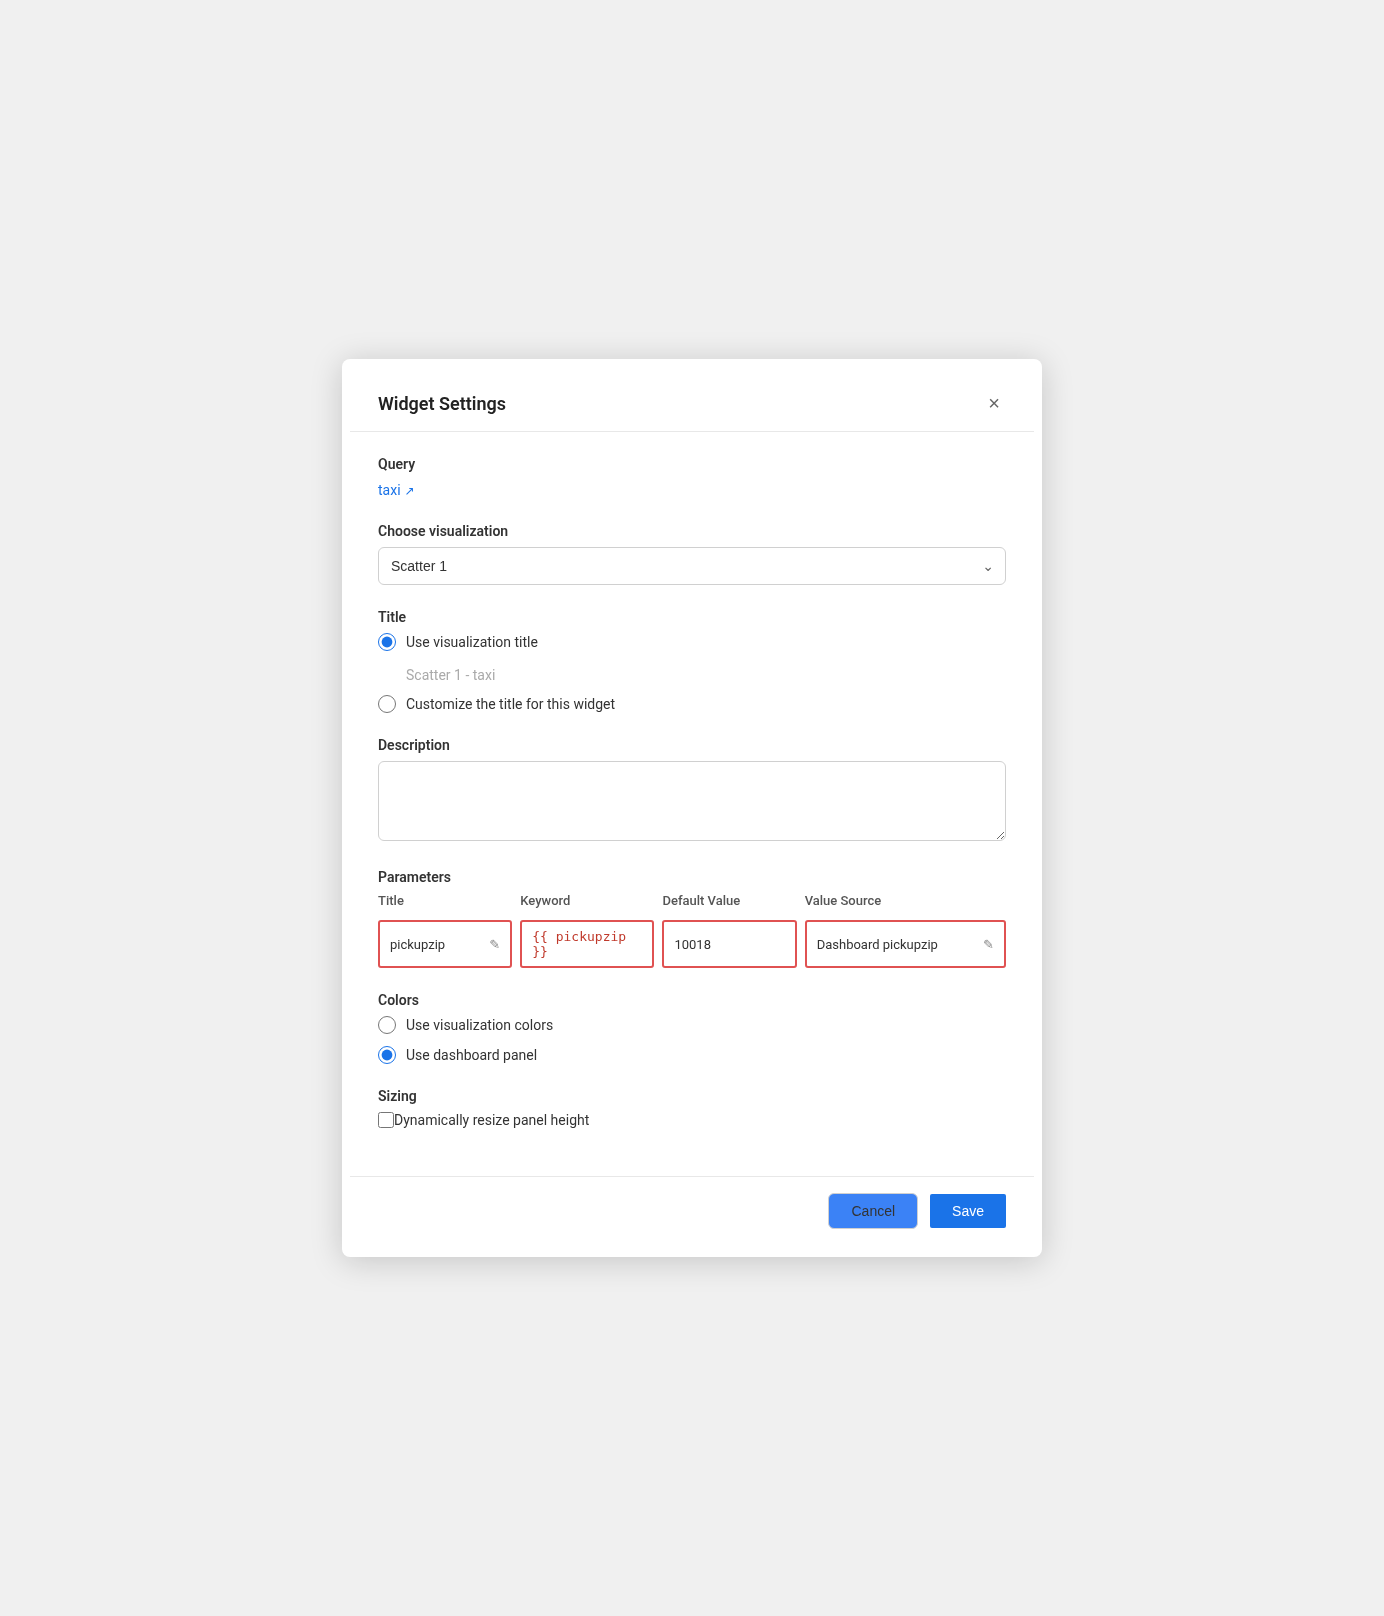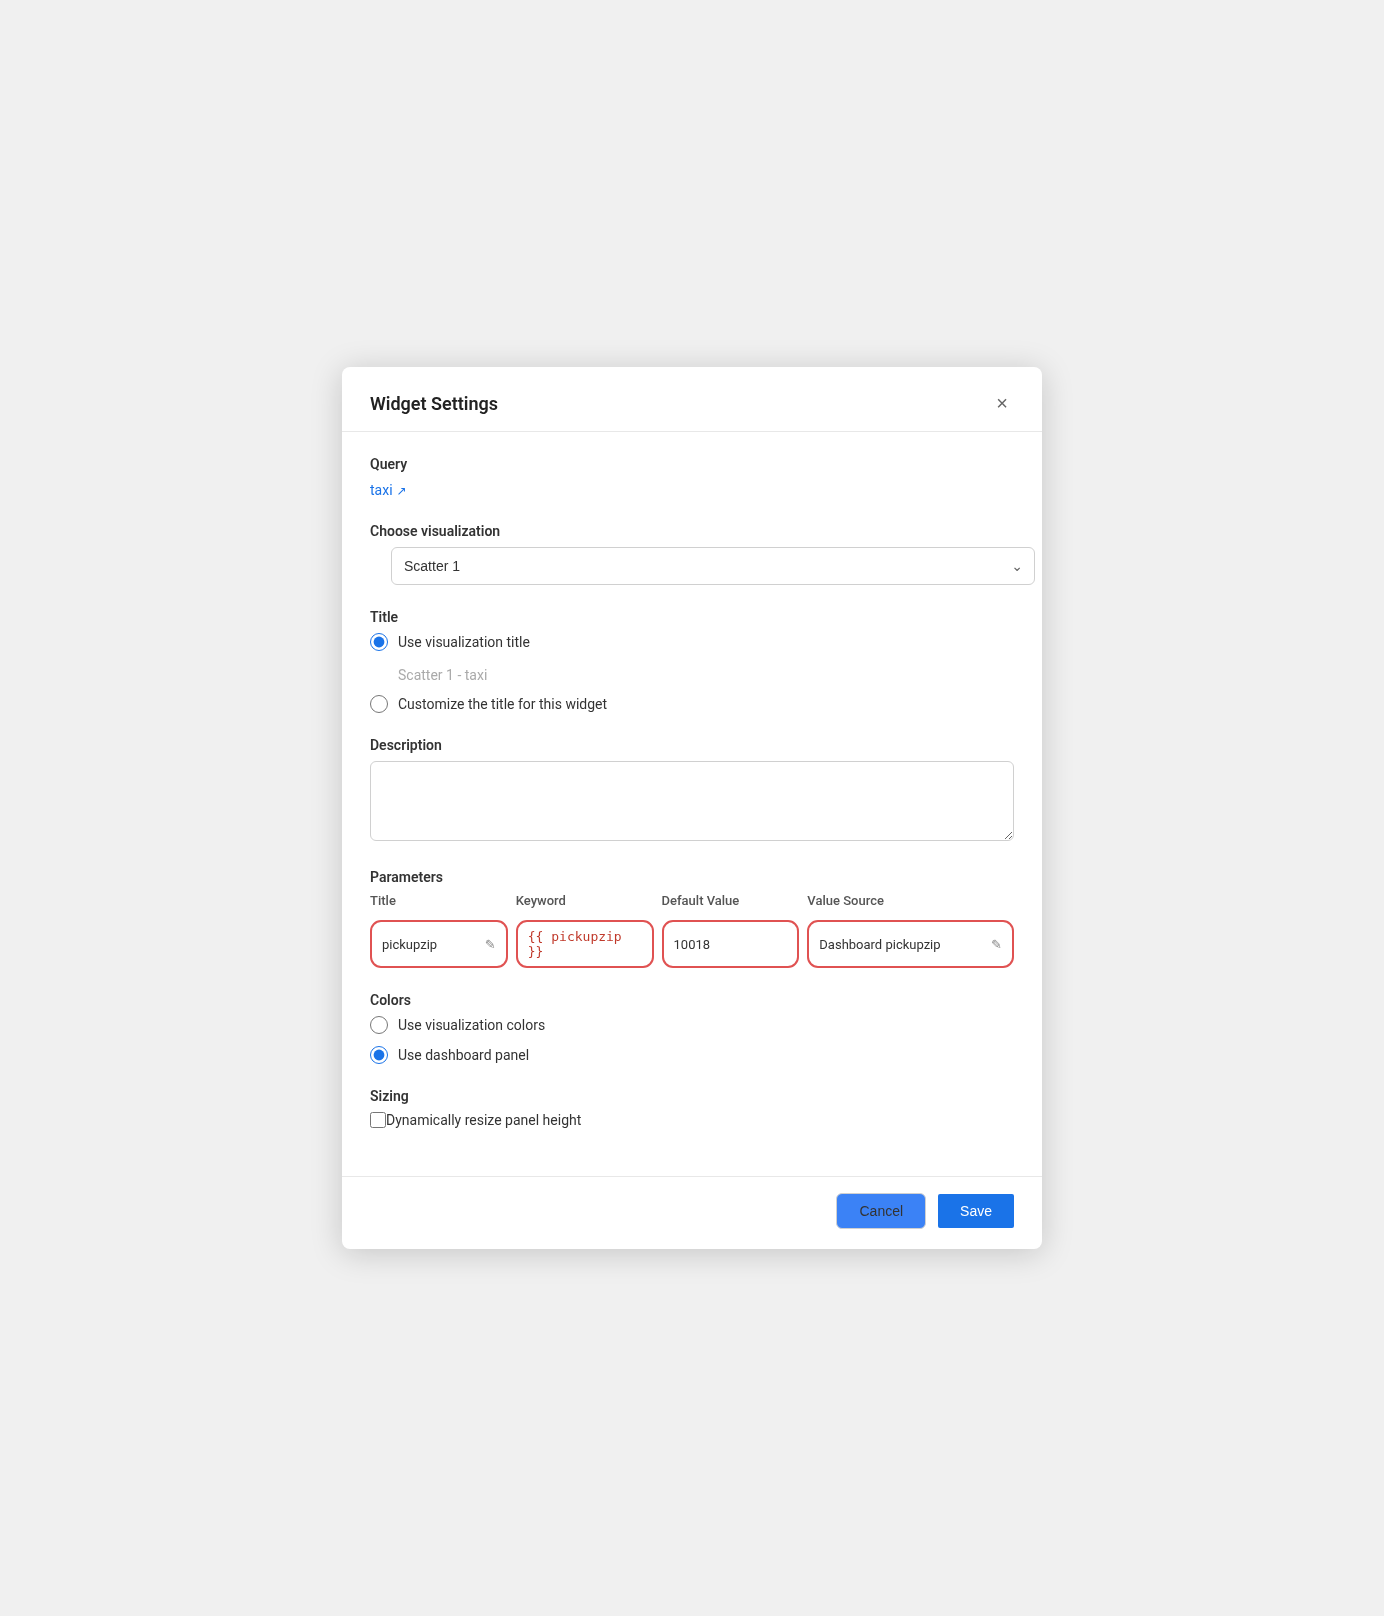"Widget Settings" .modal { padding: 0 -> 8px }
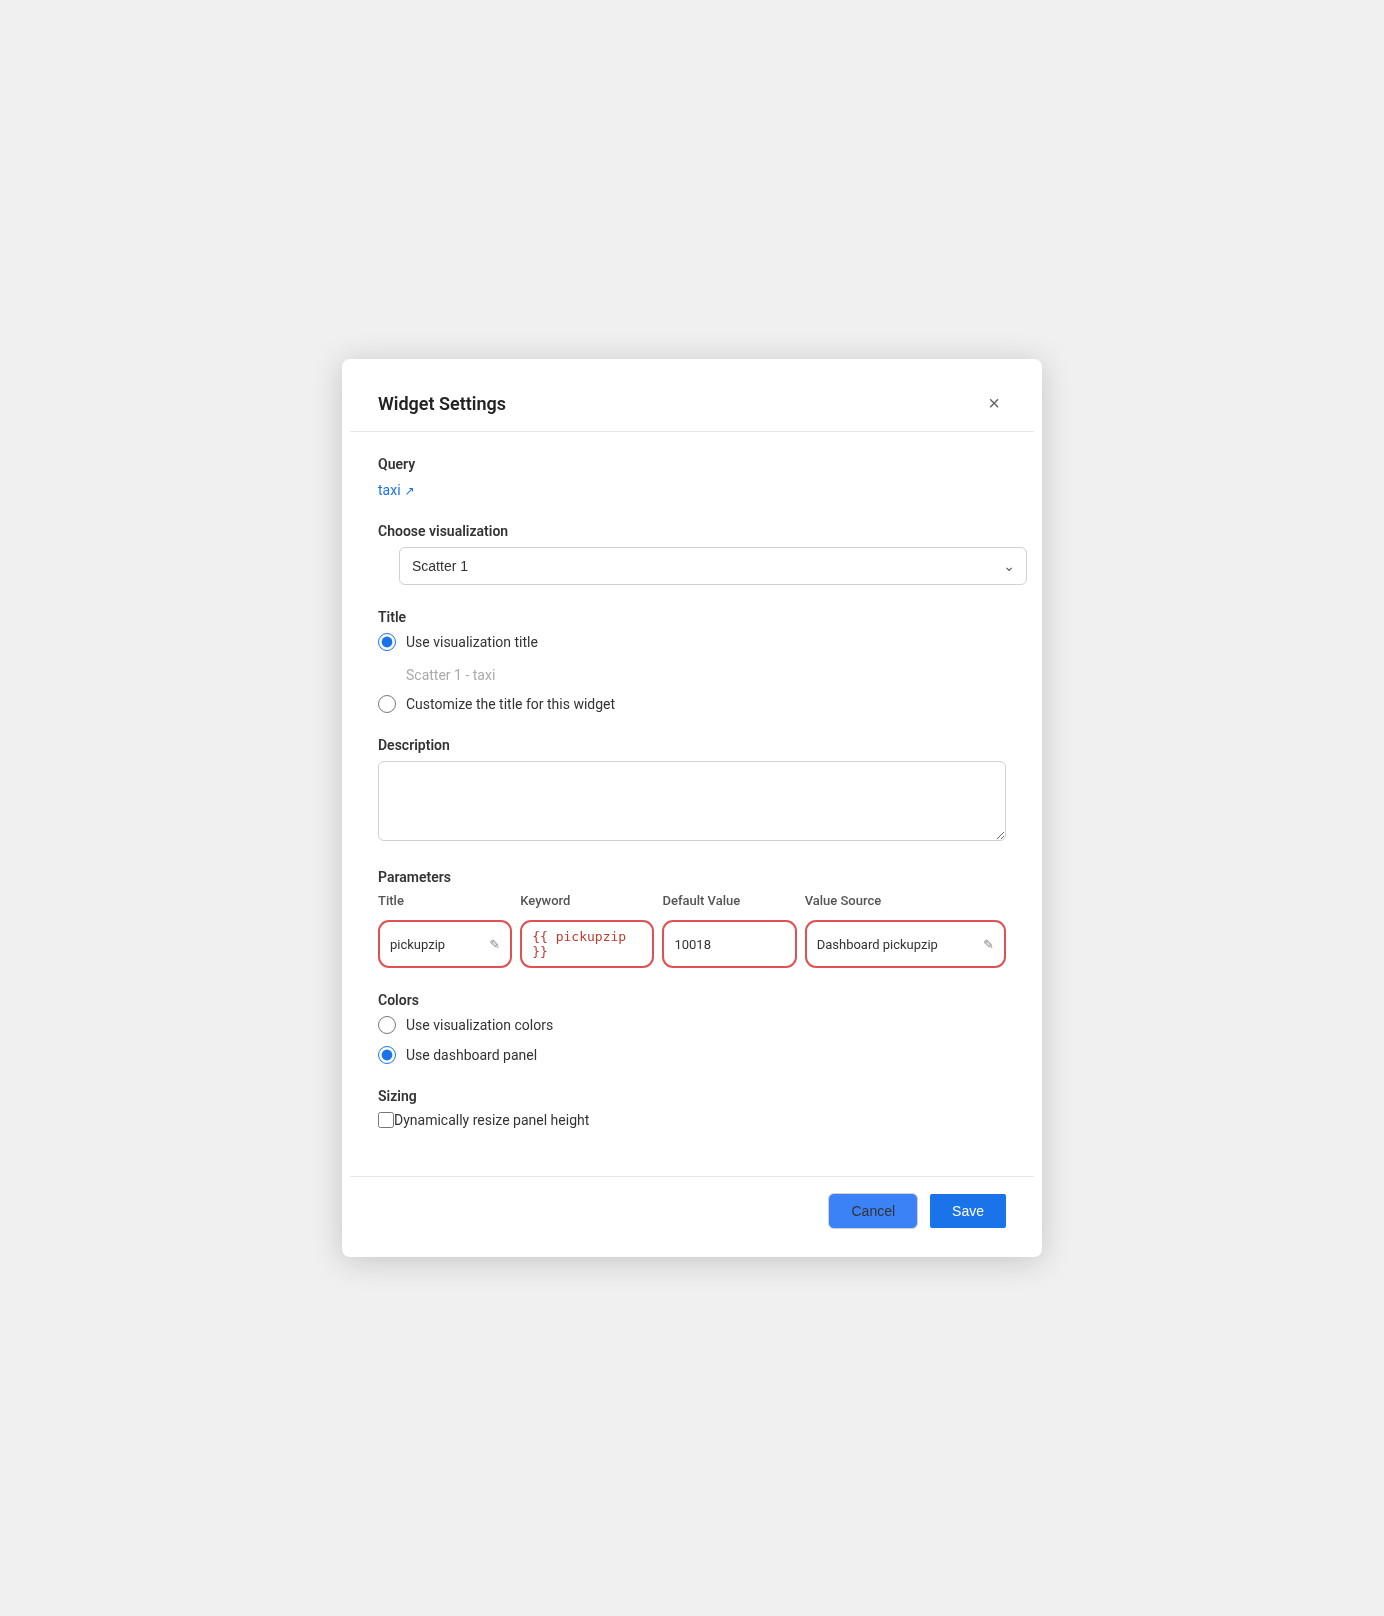"Scatter 1" .select-wrapper { margin-left: 21px -> none }
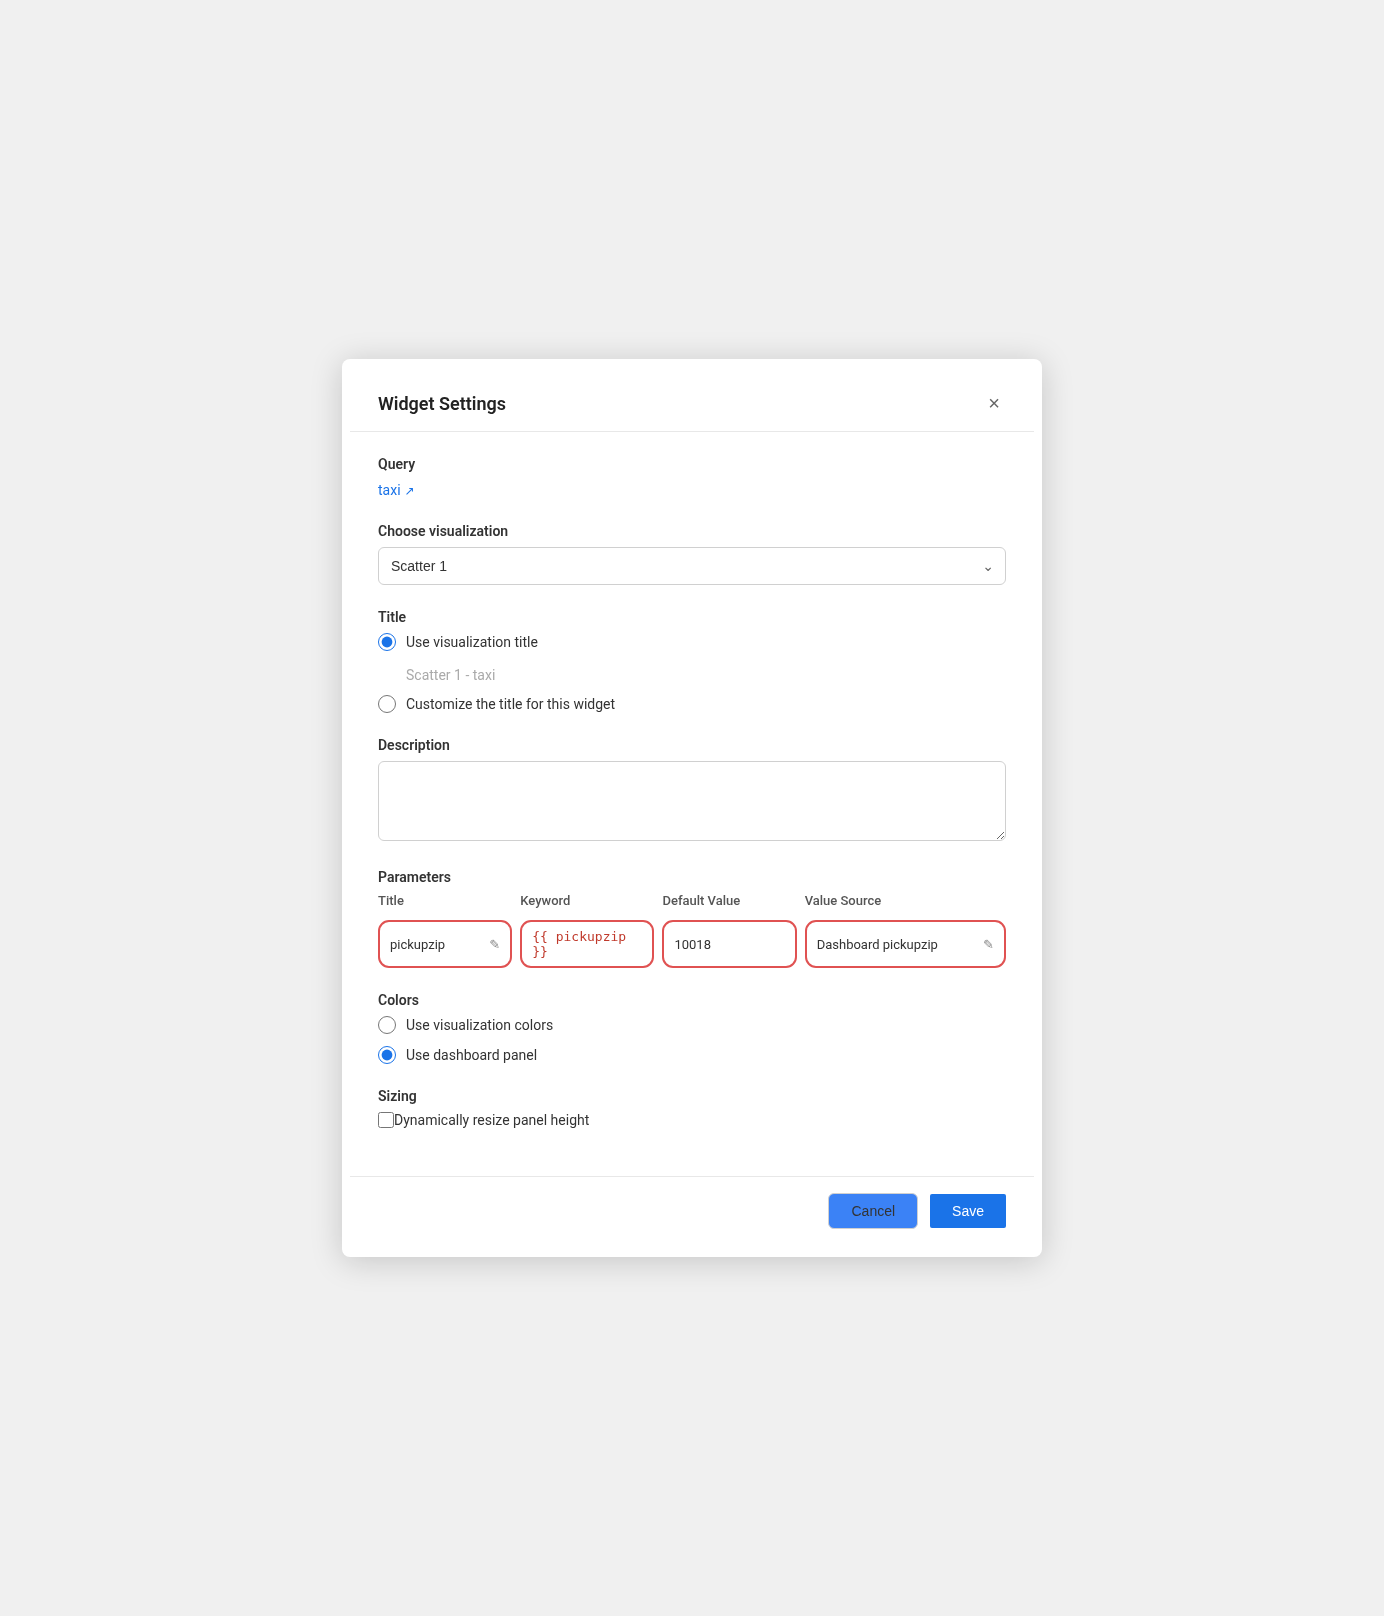"pickupzip" .param-cell { border-radius: 11px -> 3px }
